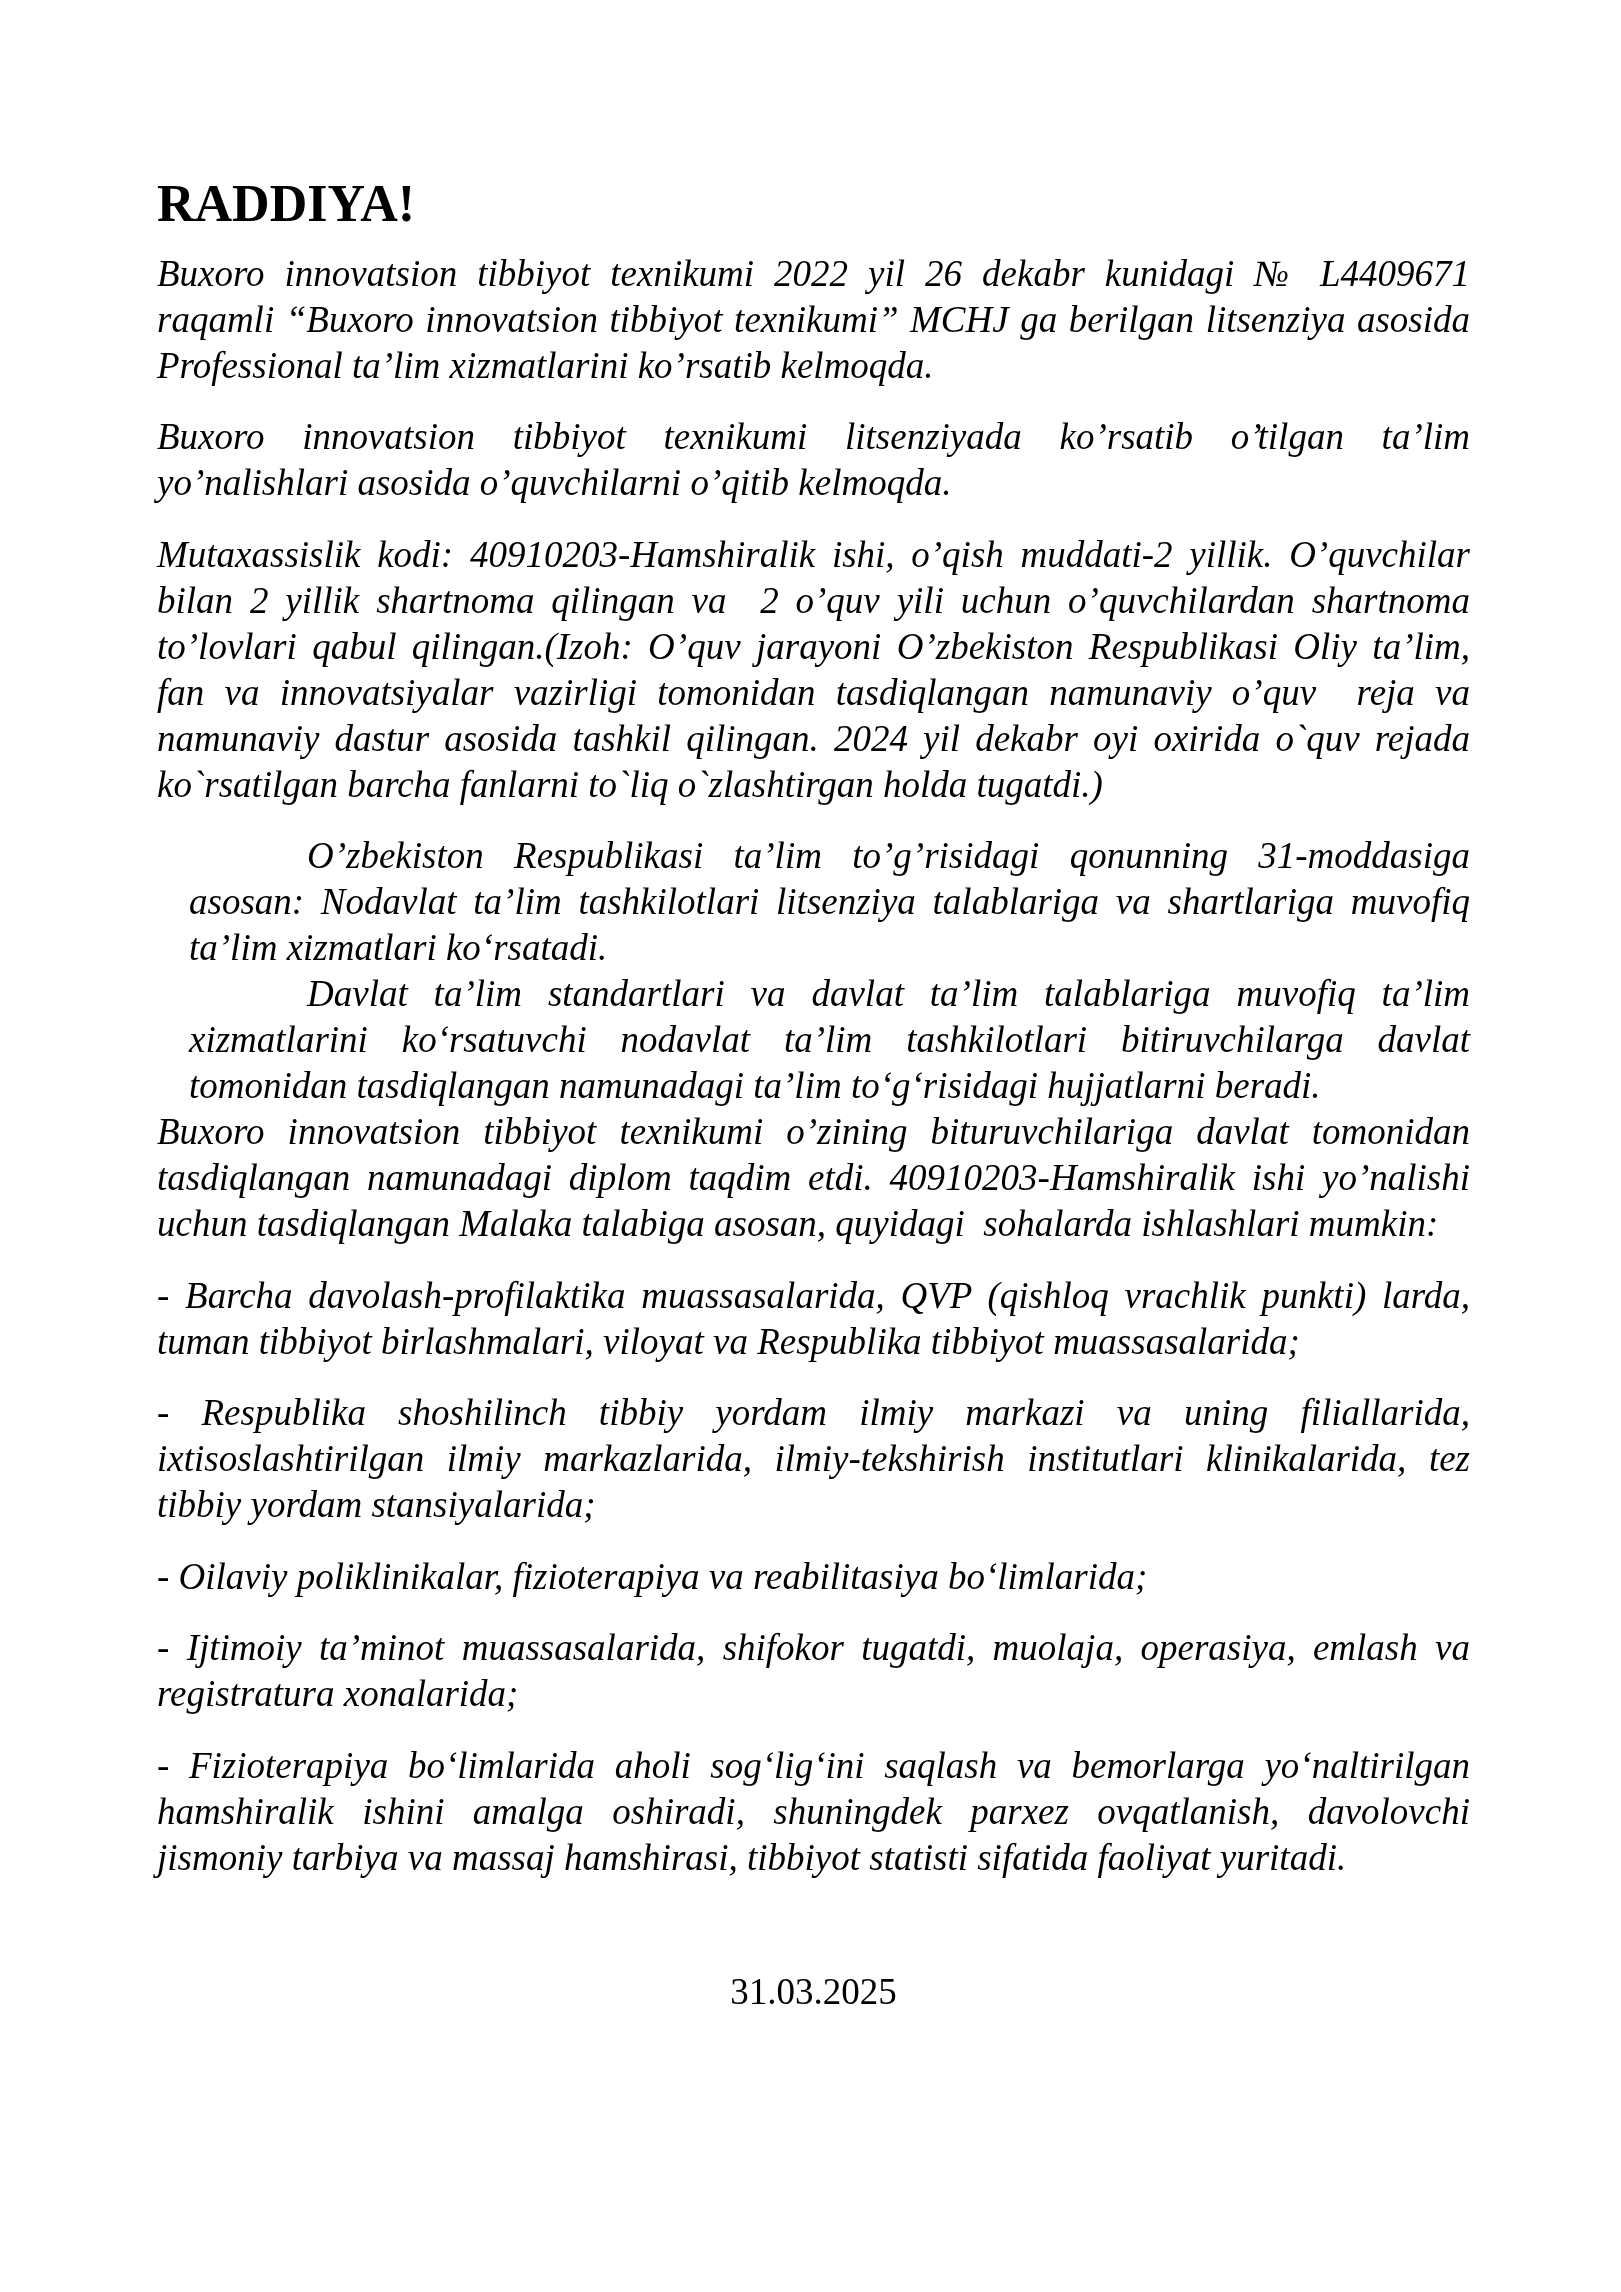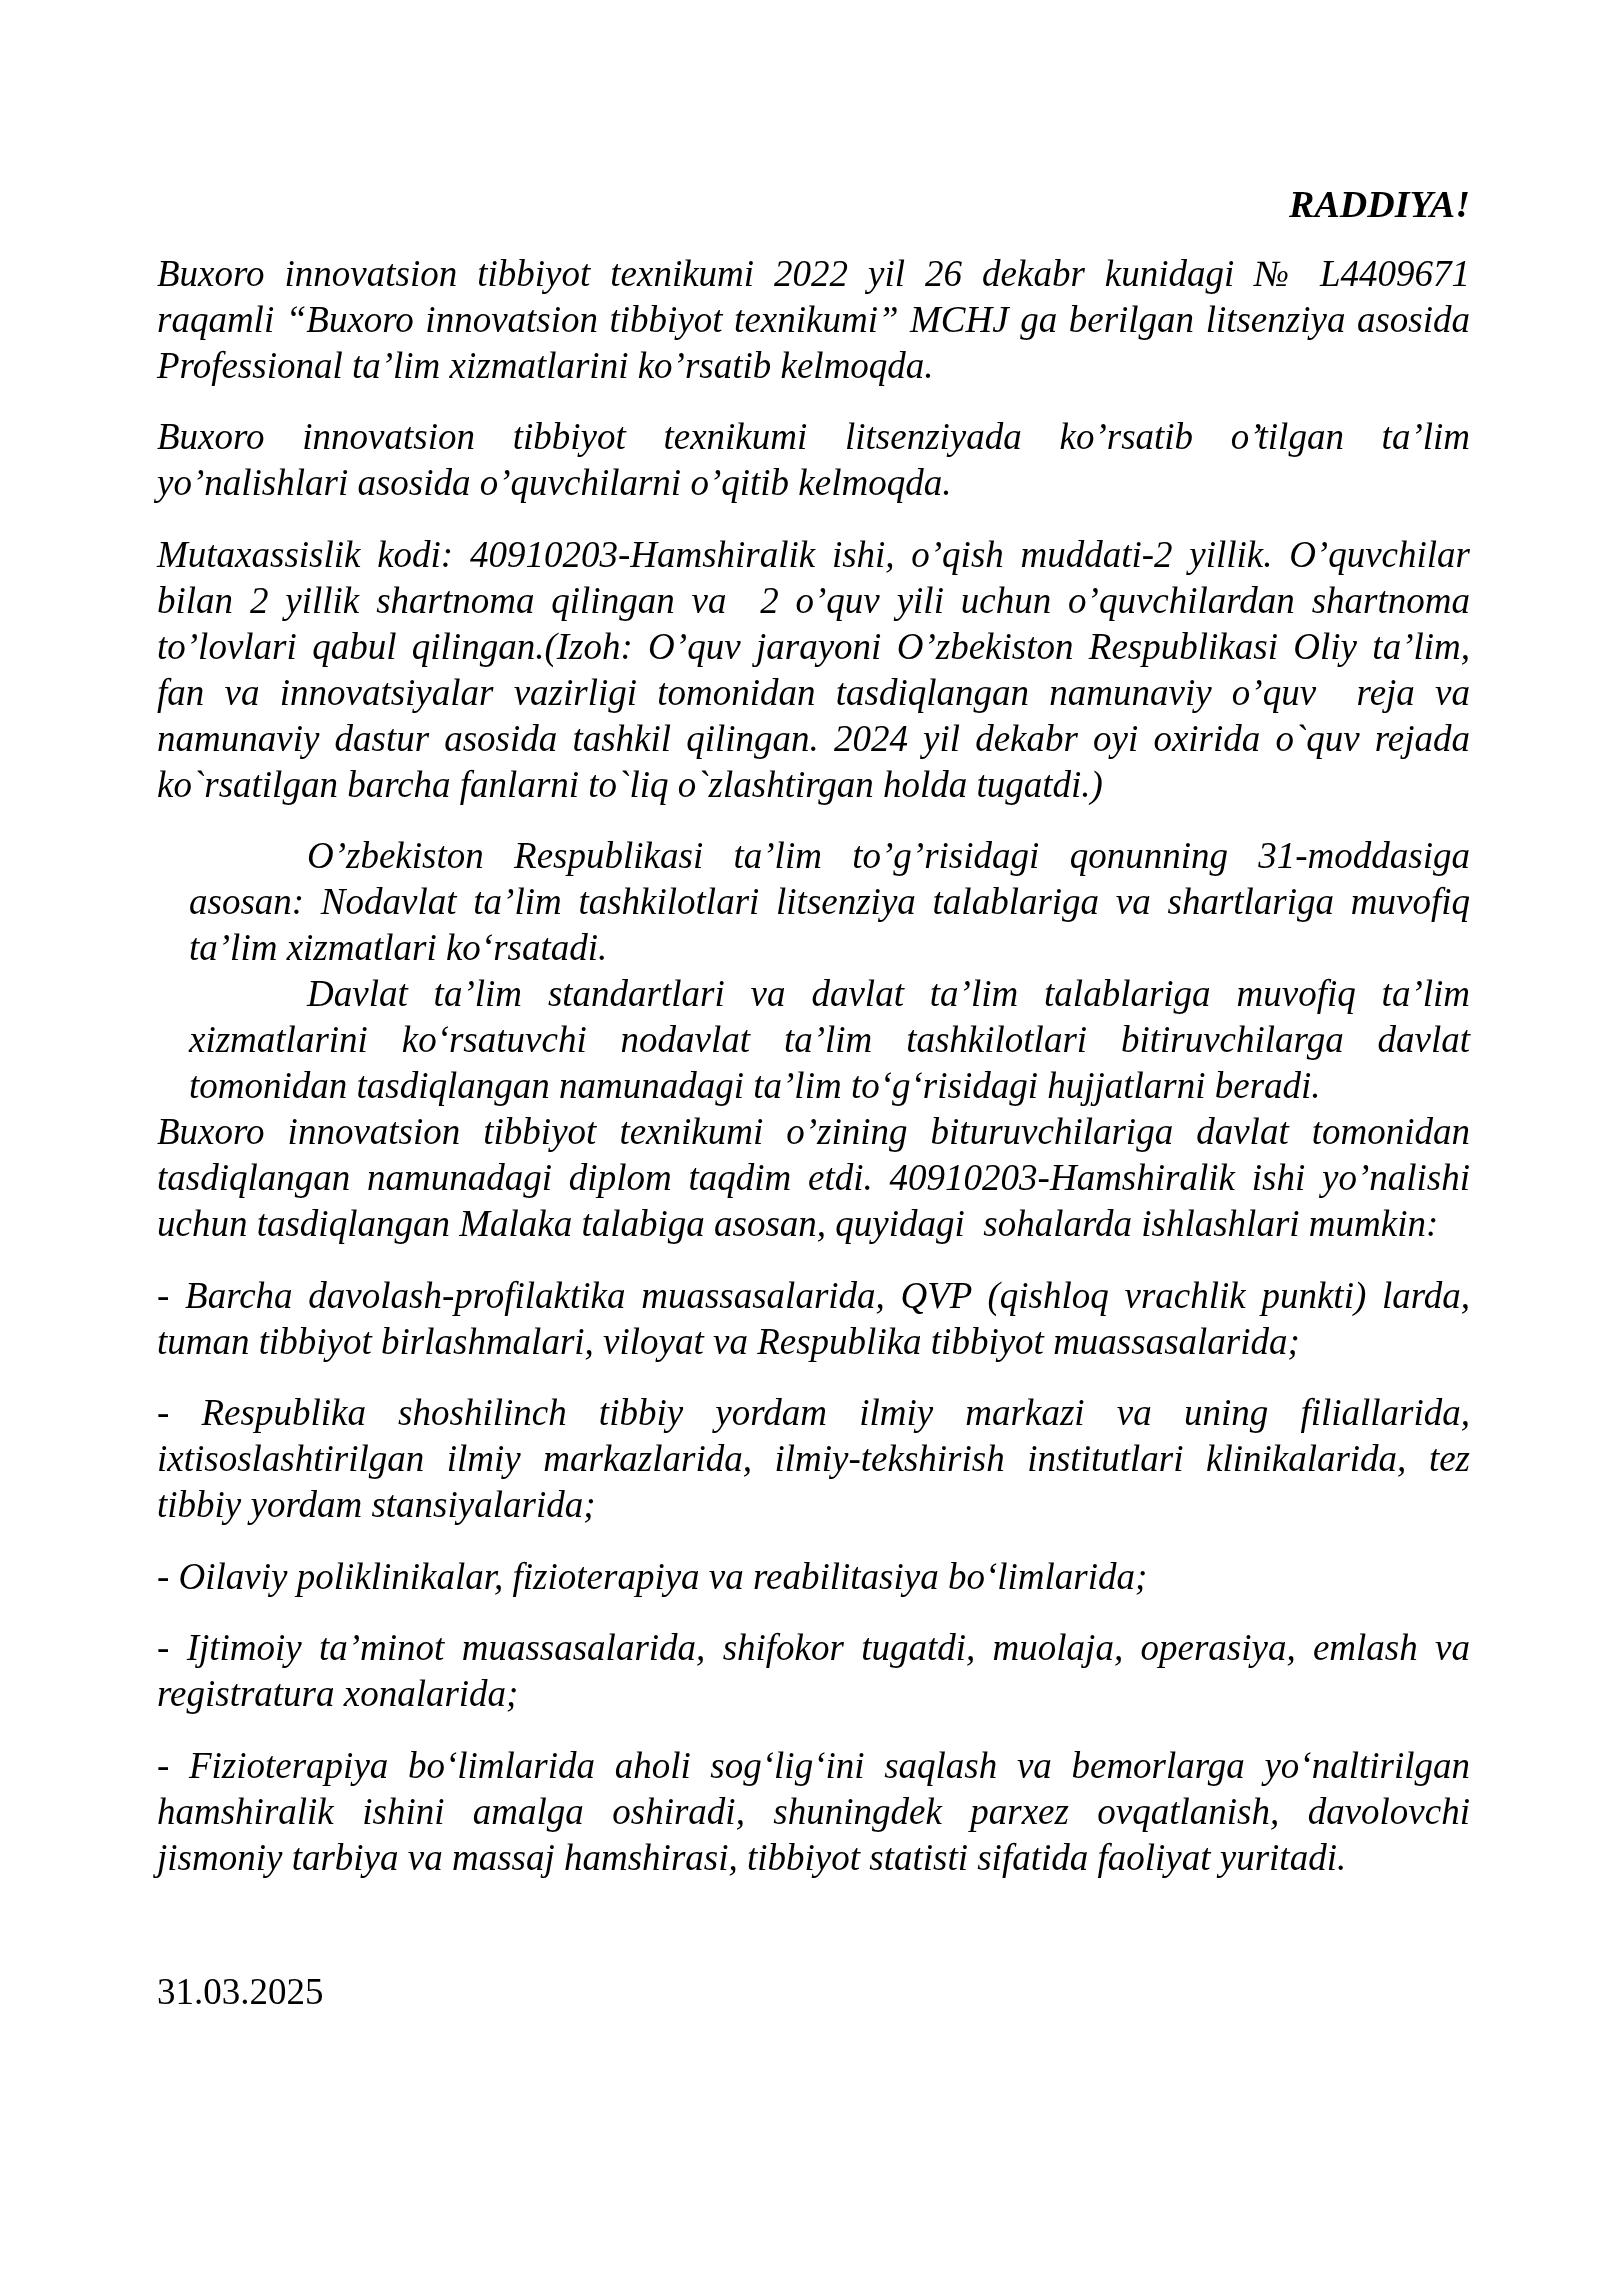"RADDIYA!" .doc-title { font-size: 38px -> 52px; font-style: italic -> none; text-align: right -> left }
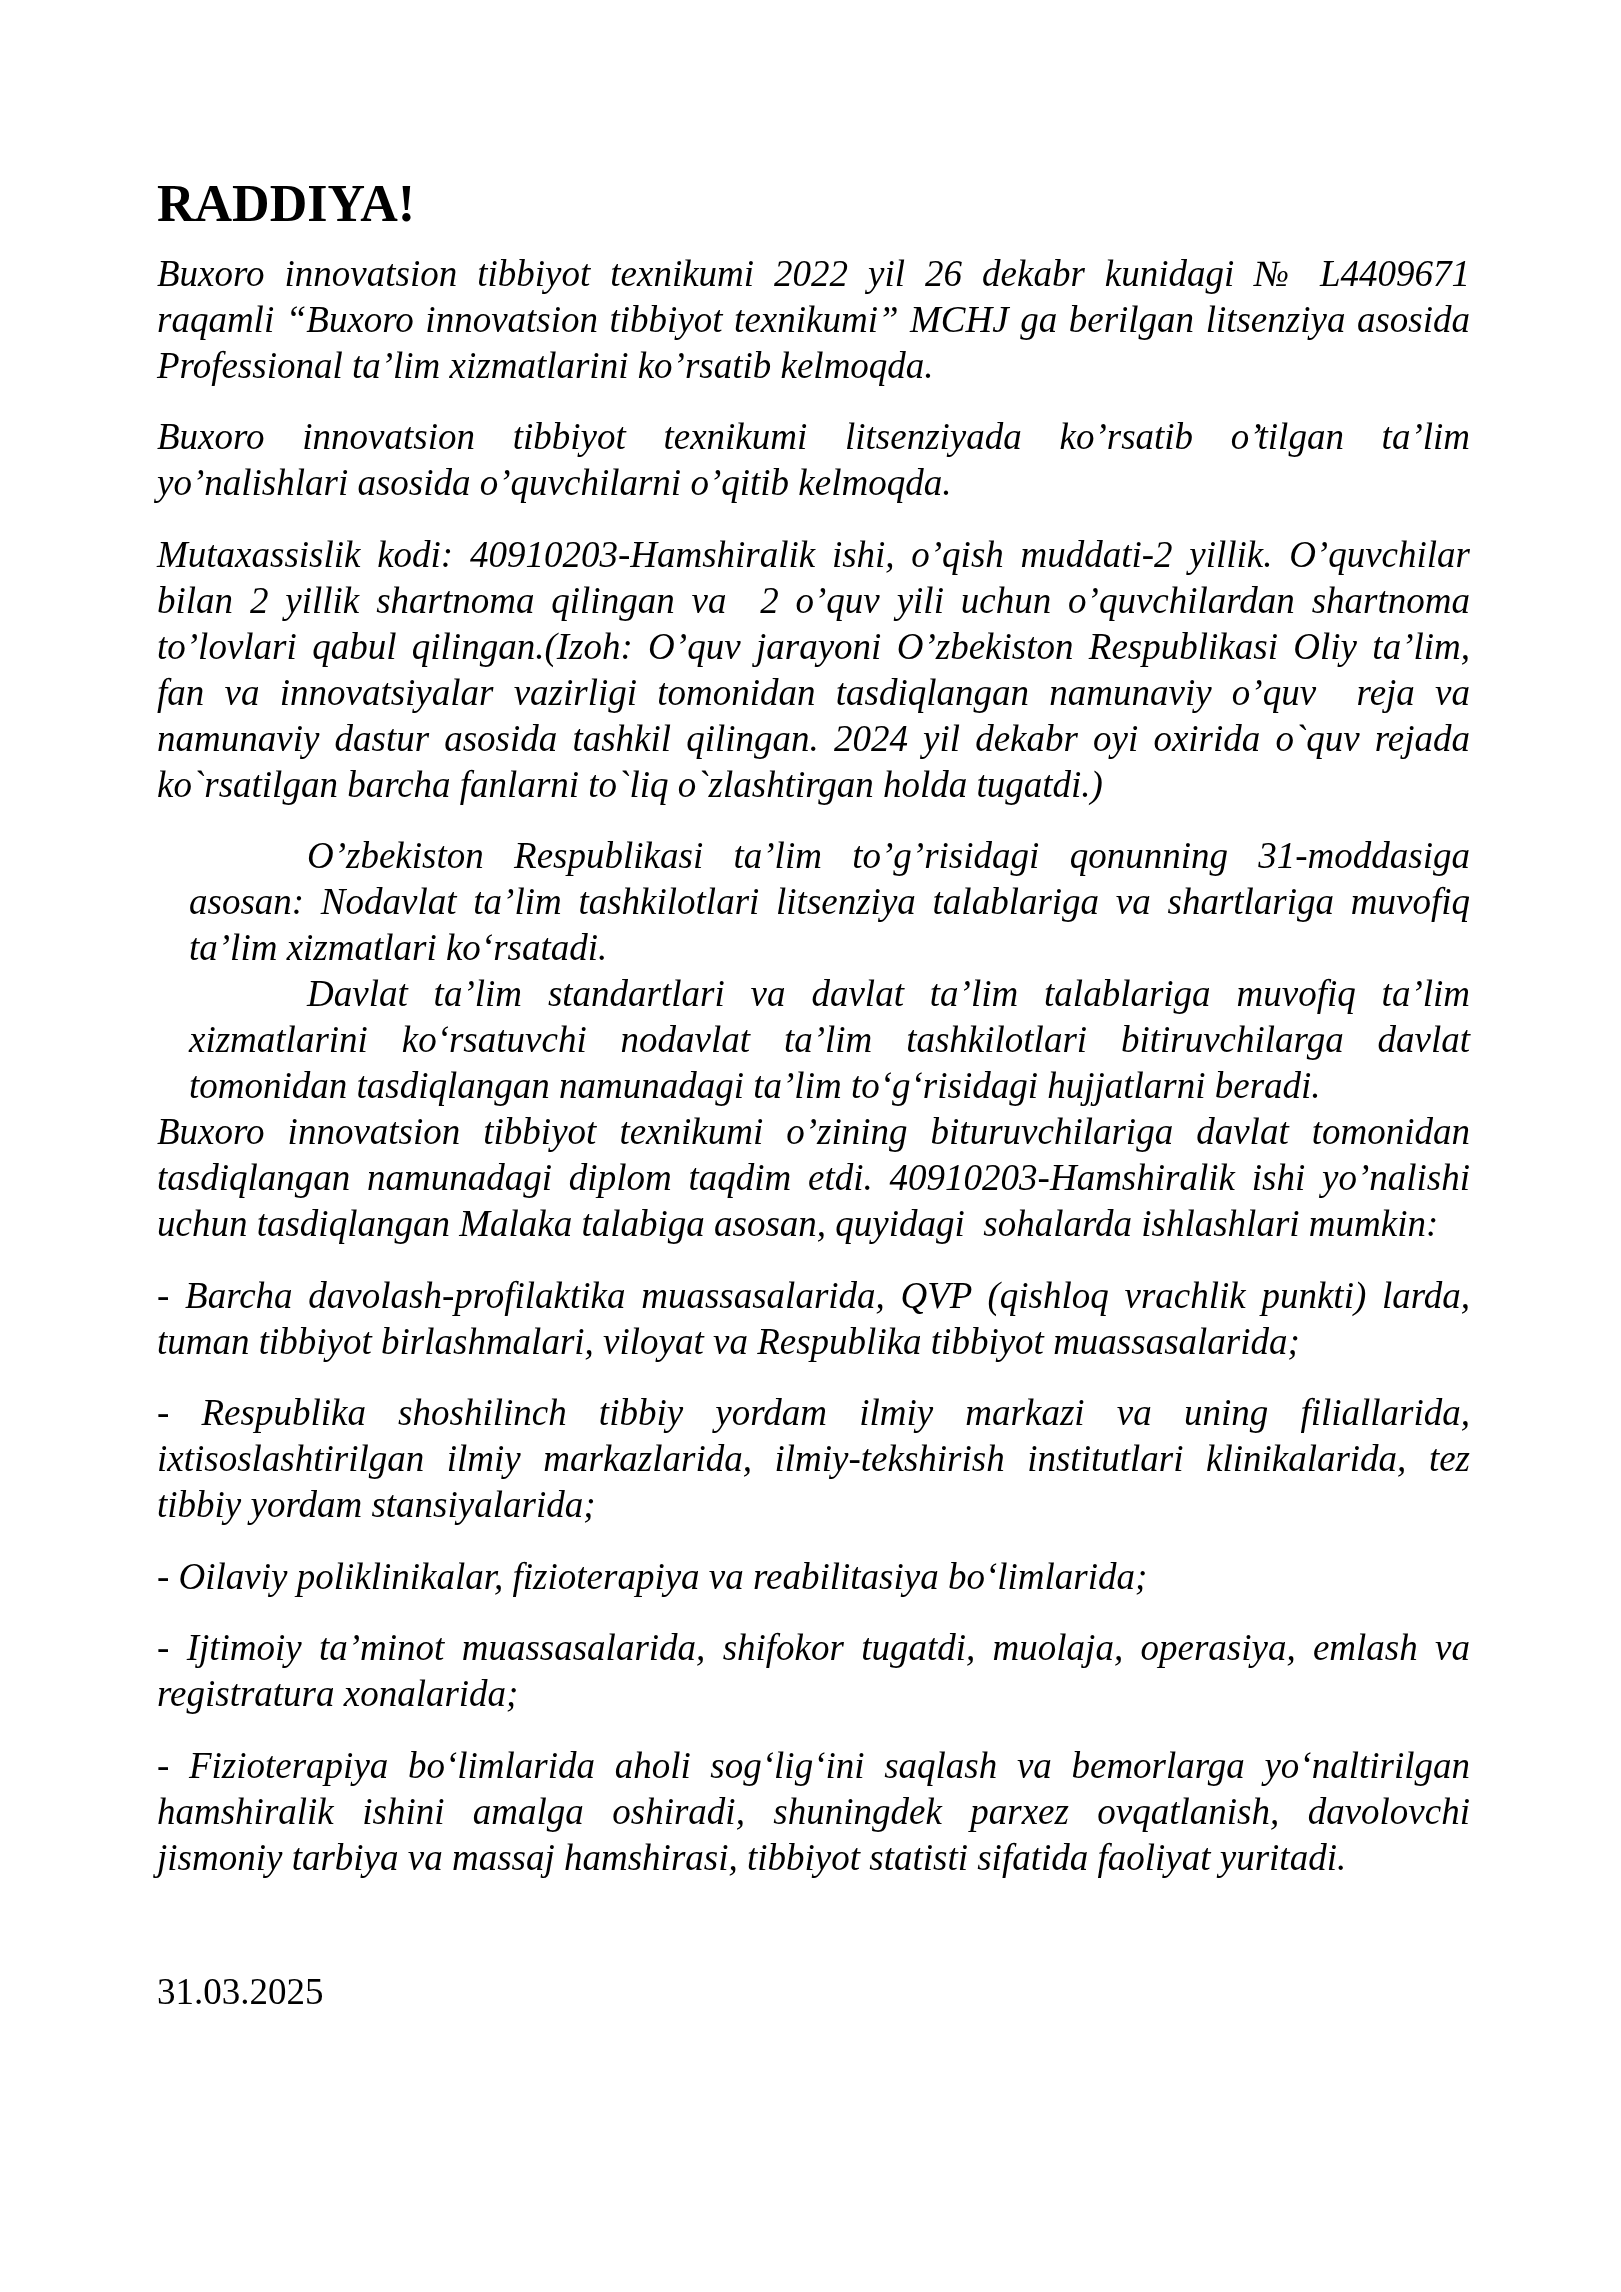"31.03.2025" .doc-date { text-align: left -> center }
